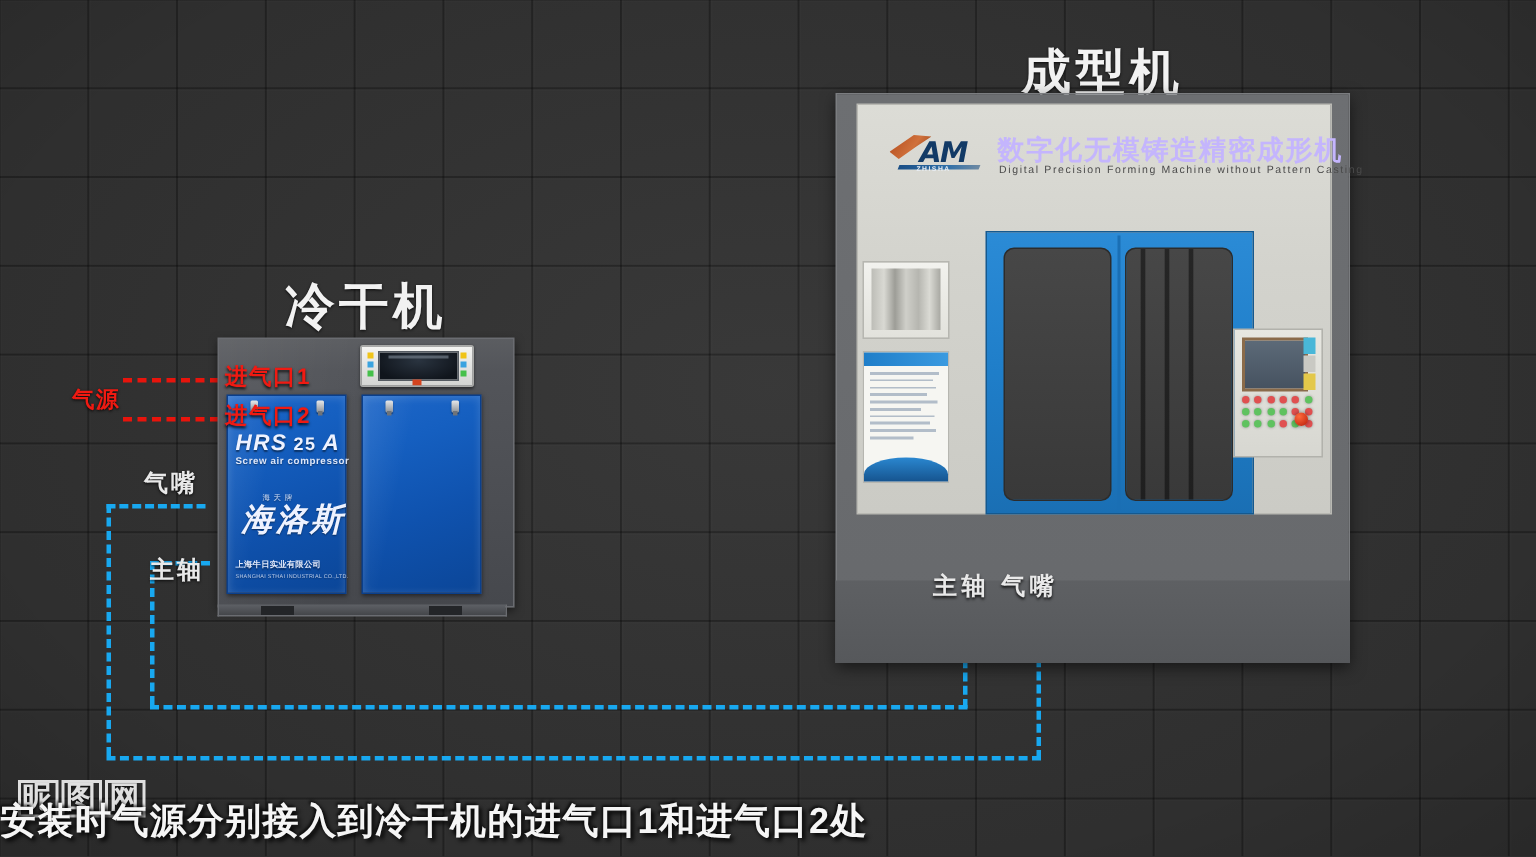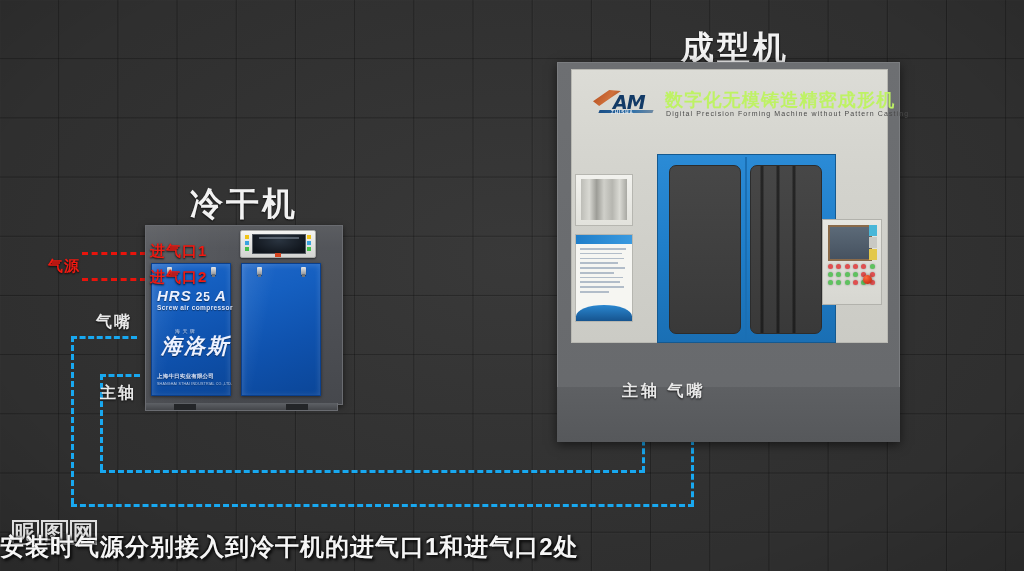"数字化无模铸造精密成形机" #former-cn { color: #bef264 -> #c4b5fd }
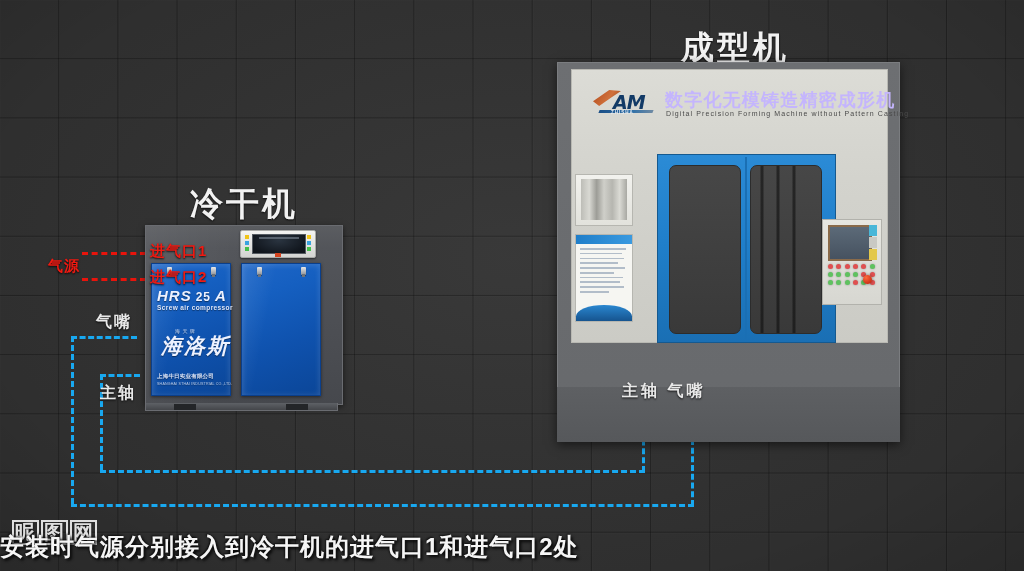"主轴" #lbl-zhuzhou-left { margin-top: 13px -> none }
